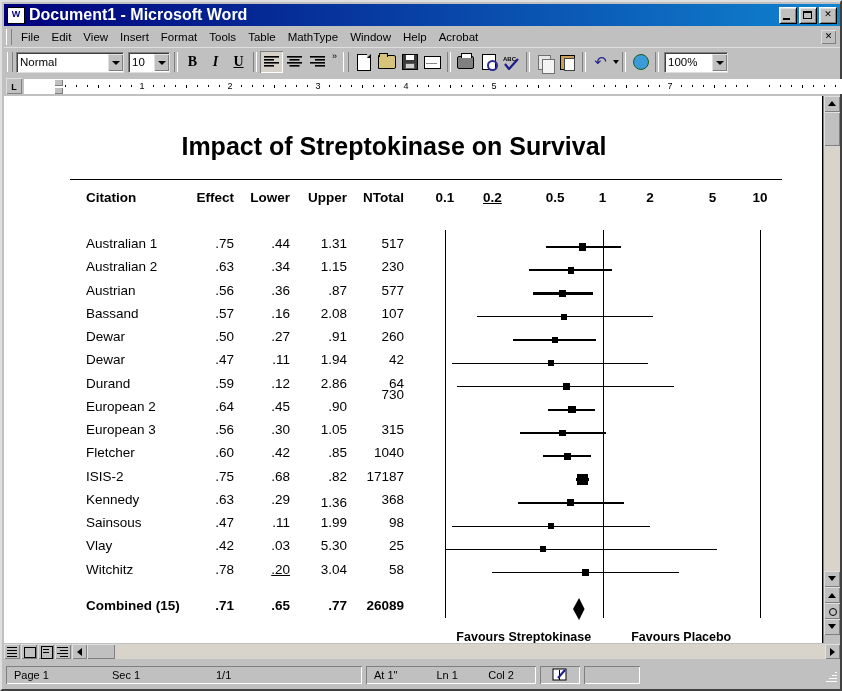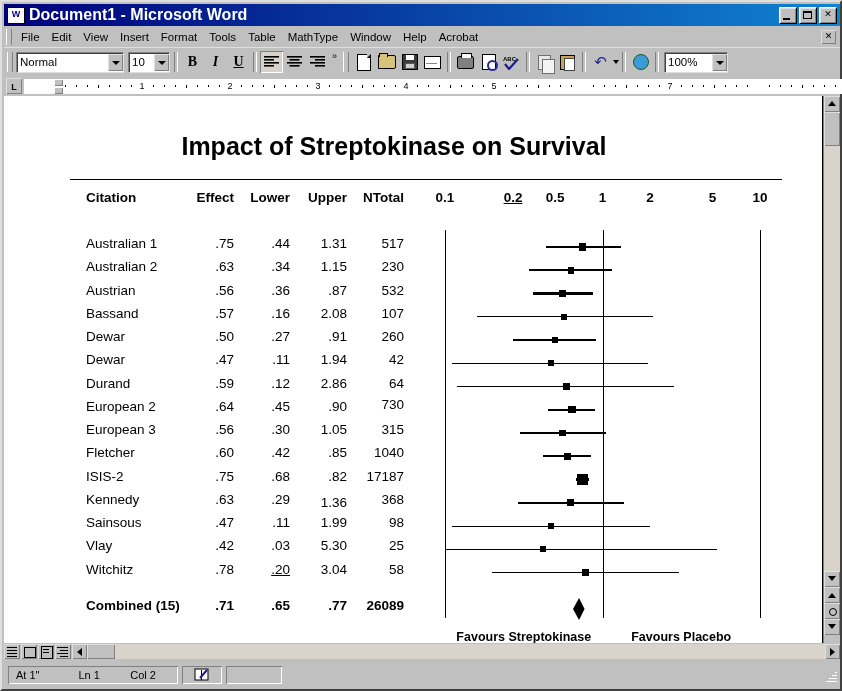"0.2" div.hdr { text-align: right -> center }
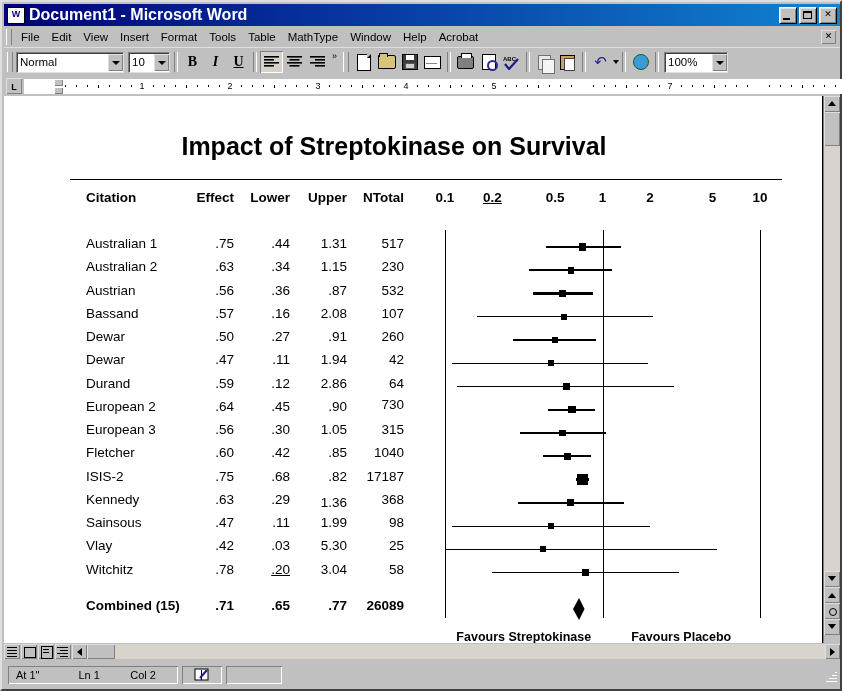"532" div.num { text: 532 -> 577 }
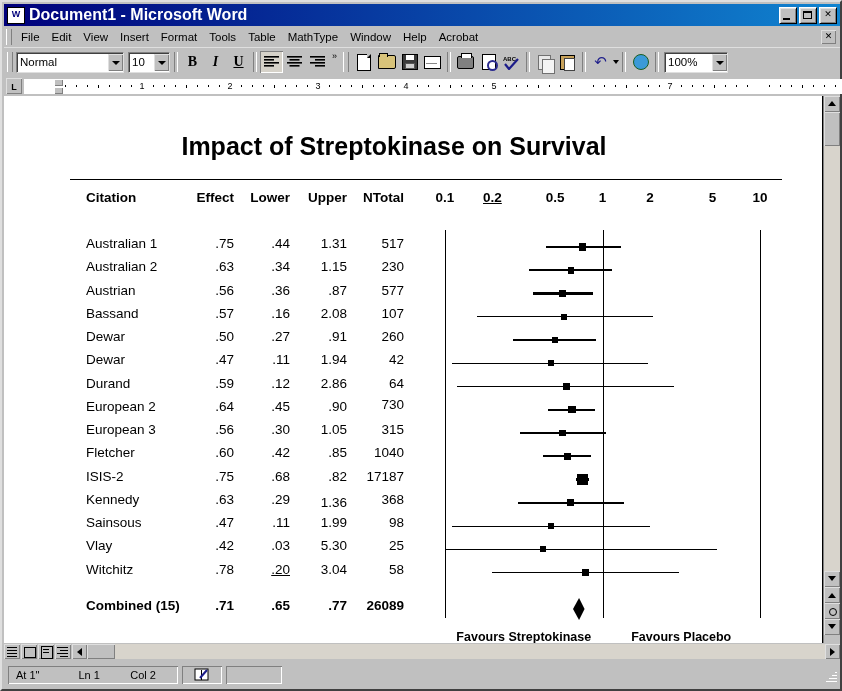"730" div.num { top: 285px -> 275px }
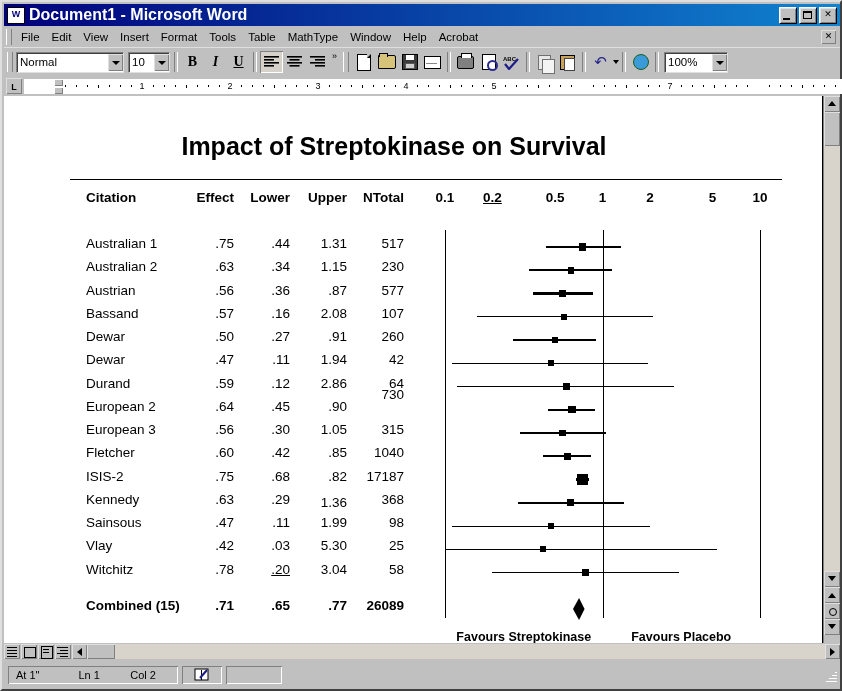"Page 1" div.sgroup { html: none -> <div> <div>Page 1</div> <div>Sec 1</div> <div>1/1</div> </div> }
